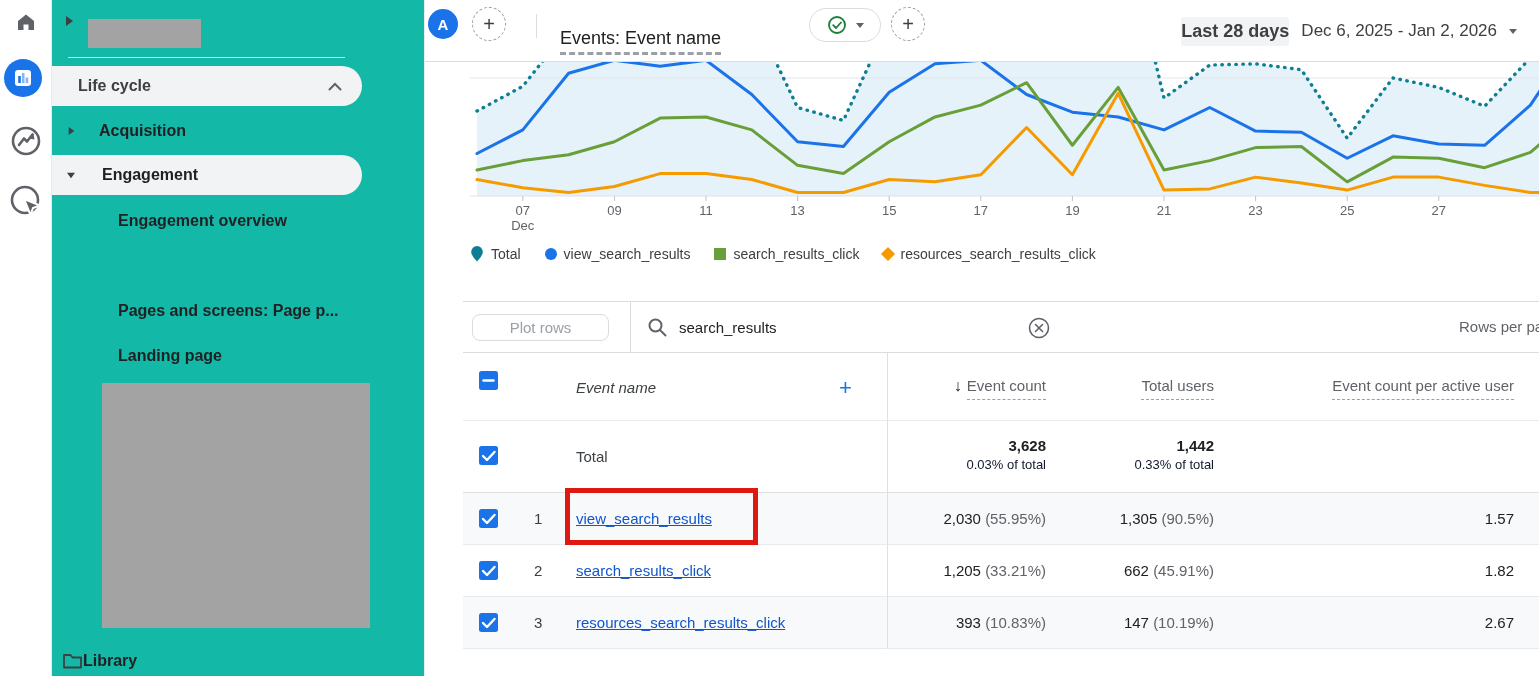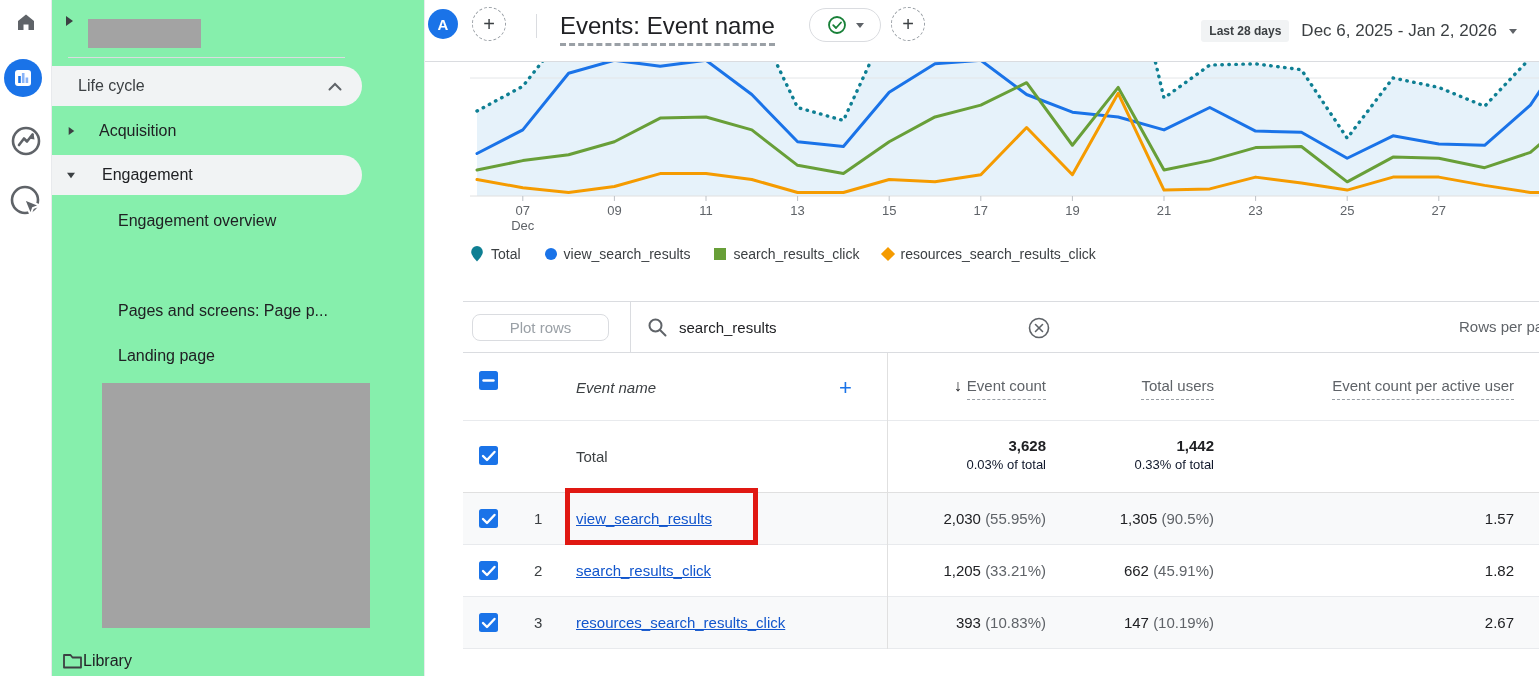"Events: Event name" #report-title { font-size: 24px -> 18px; top: 12px -> 28px }
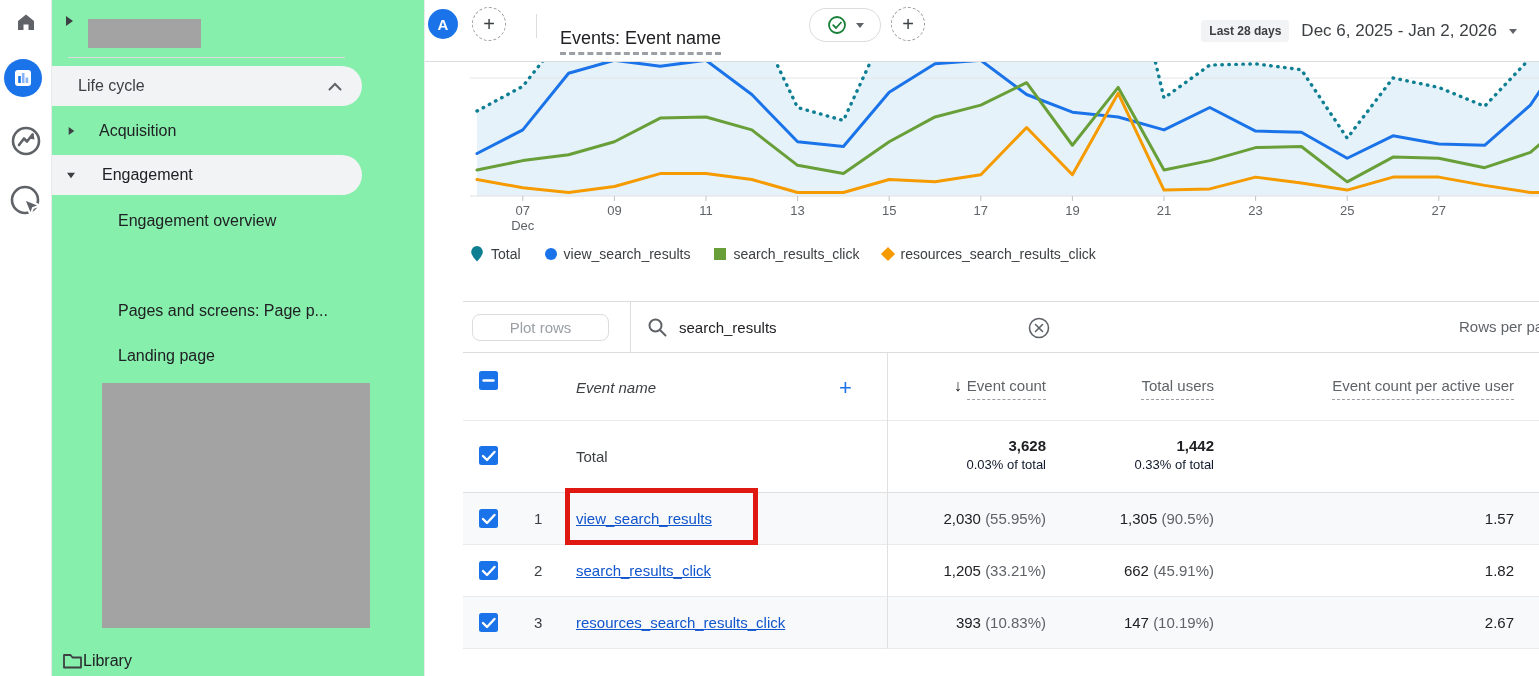"Last 28 days" #date-preset { font-size: 12px -> 18px; padding: 4px 8px -> 4px 0 }
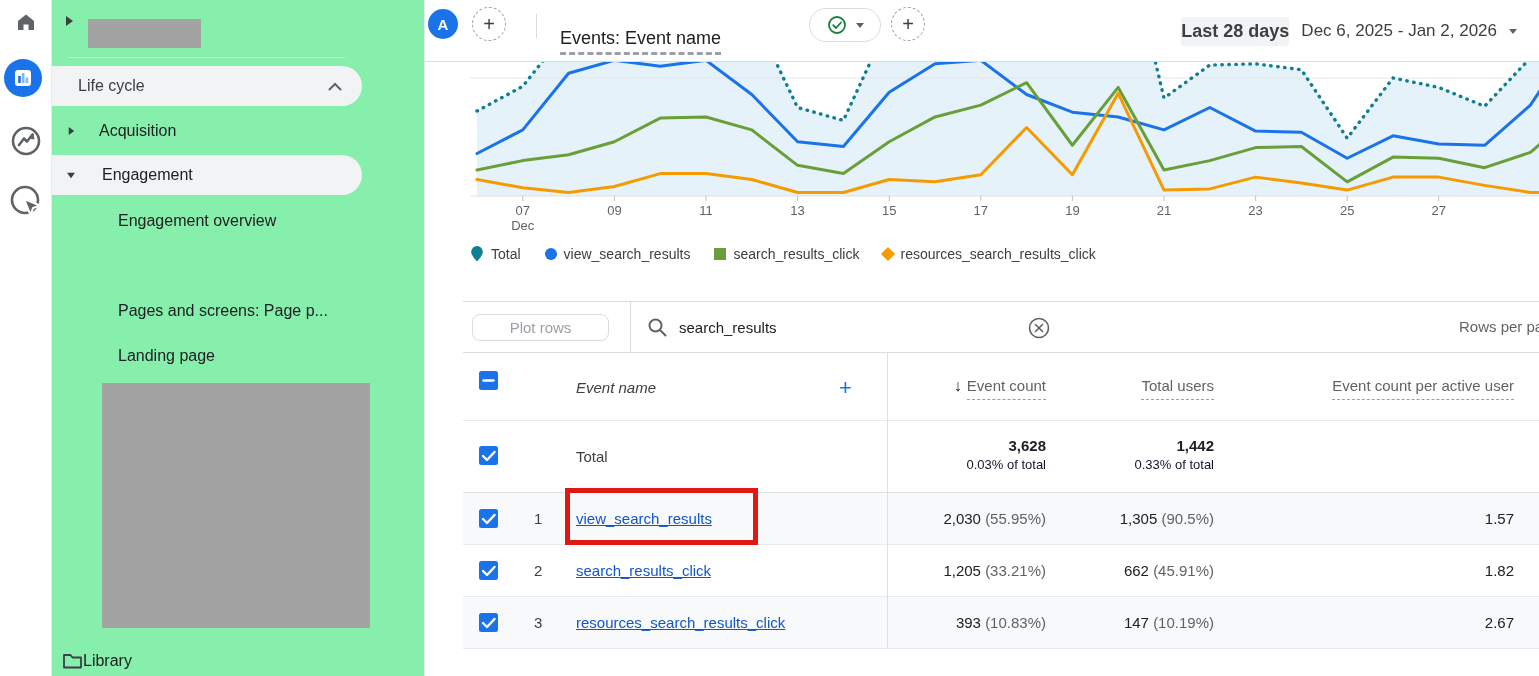"Life cycle" #drawer { background: #86efac -> #14b8a6; font-weight: none -> bold }
